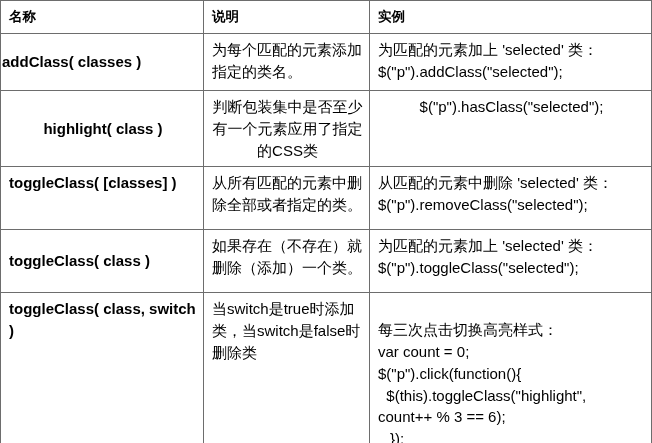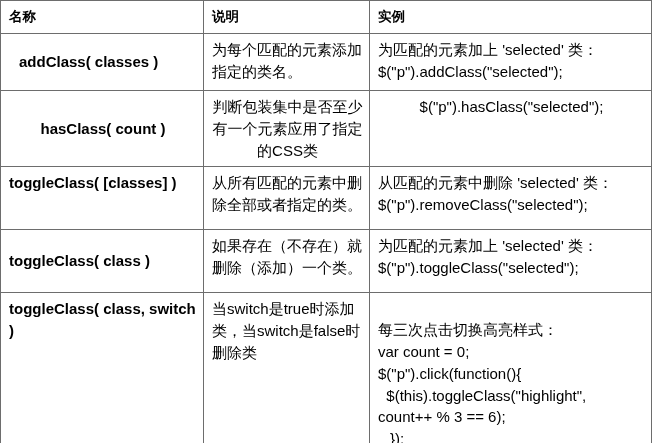"addClass( classes )" .api-name.indented { padding-left: 18px -> 1px }
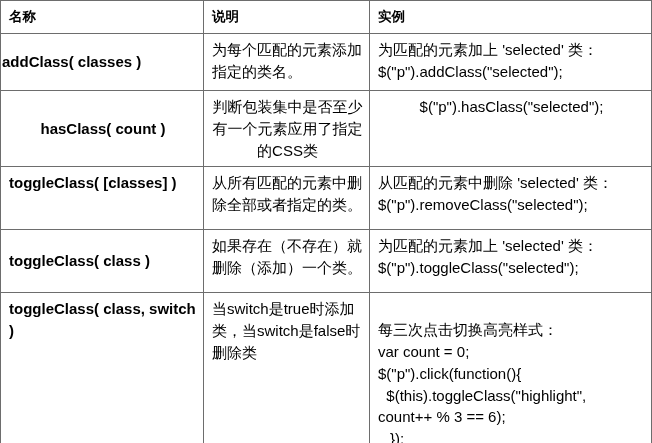"hasClass( count )" span { text: hasClass( count -> highlight( class }
